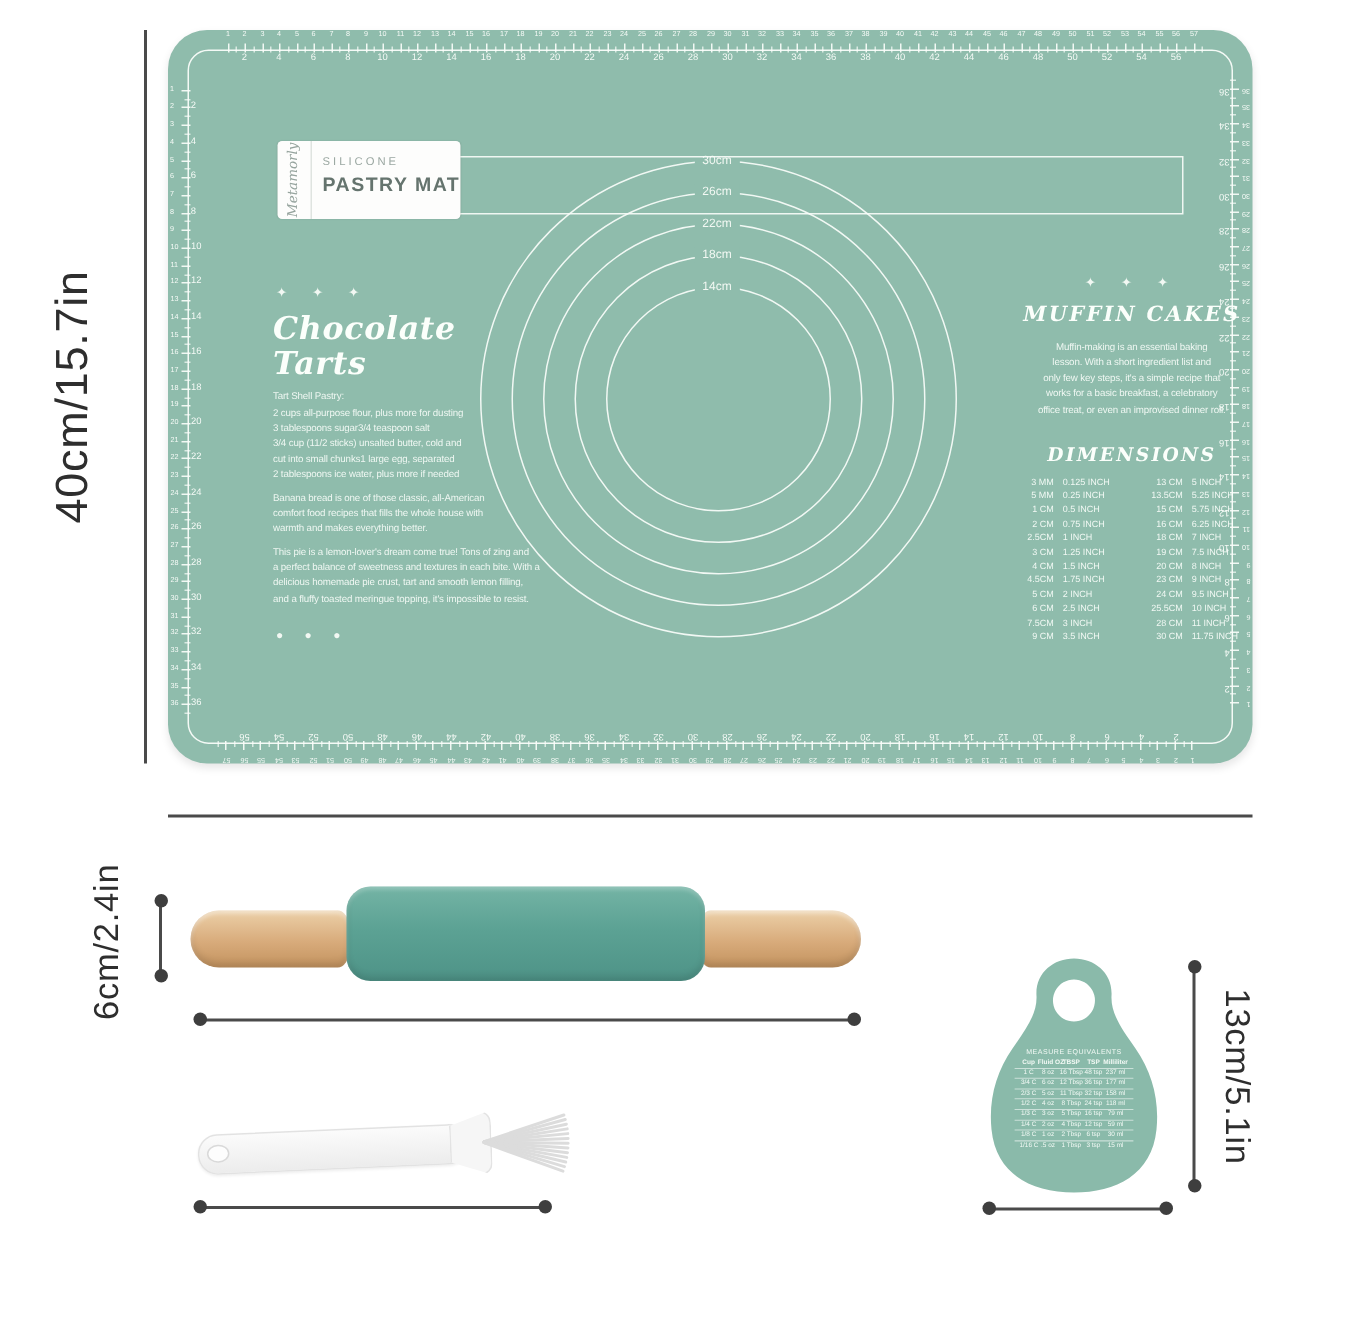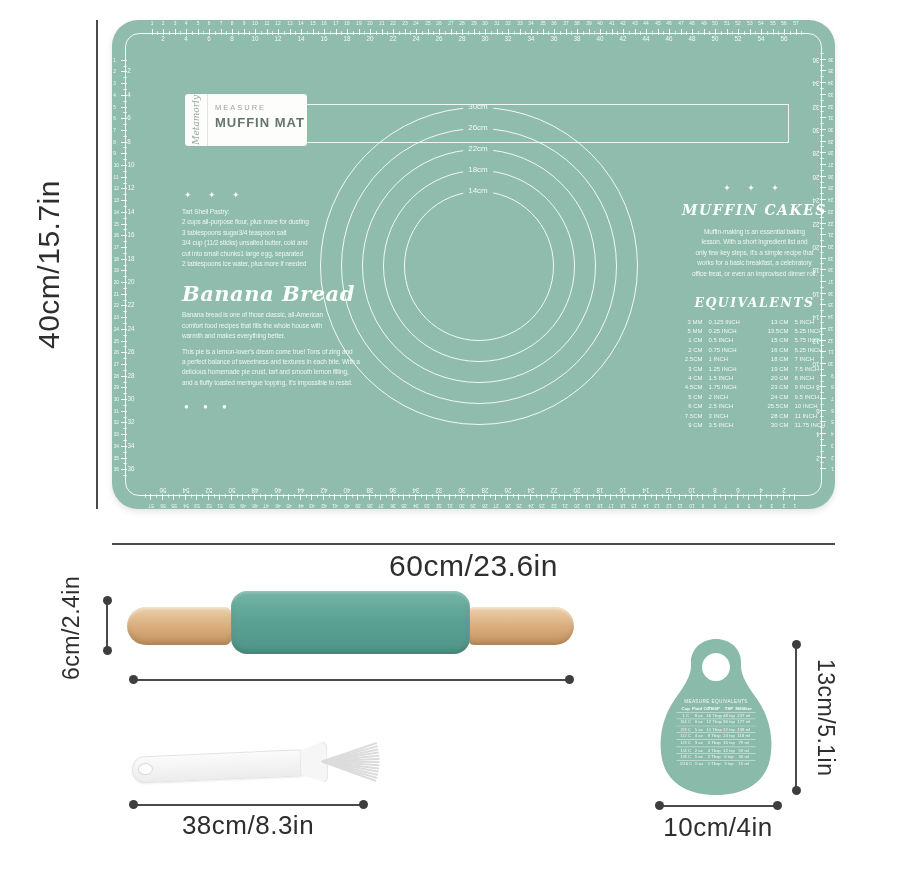"MEASURE" div.logo-line1 { text: MEASURE -> SILICONE }
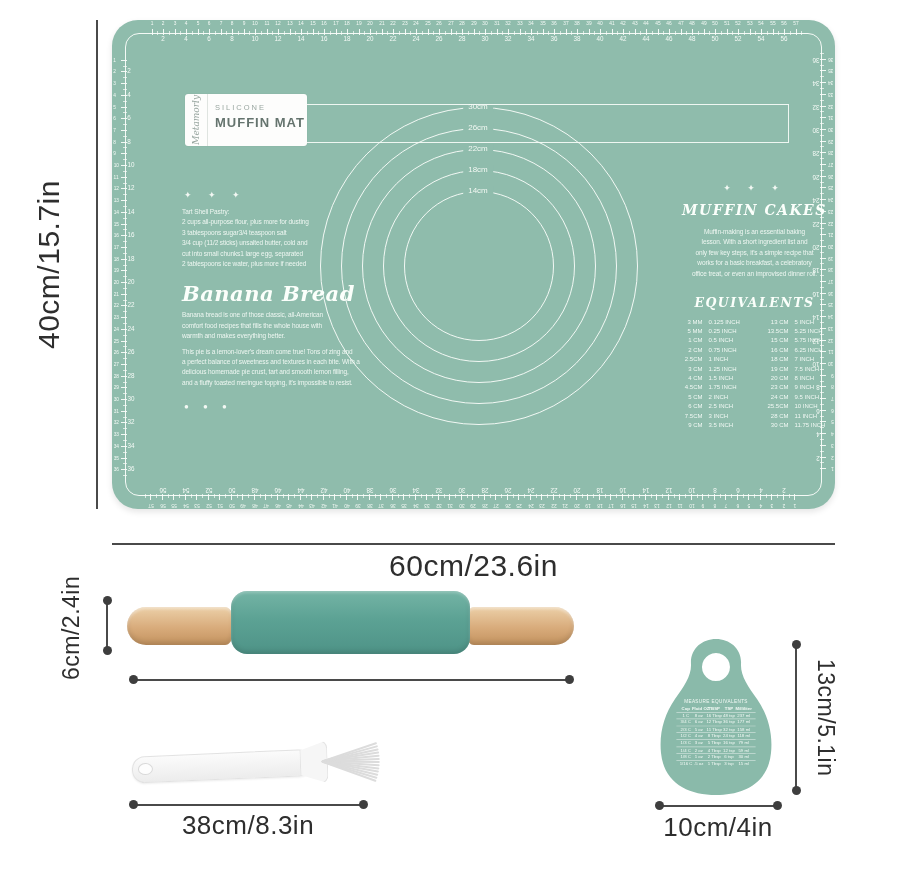"MUFFIN MAT" div.logo-line2 { text: MUFFIN -> PASTRY }
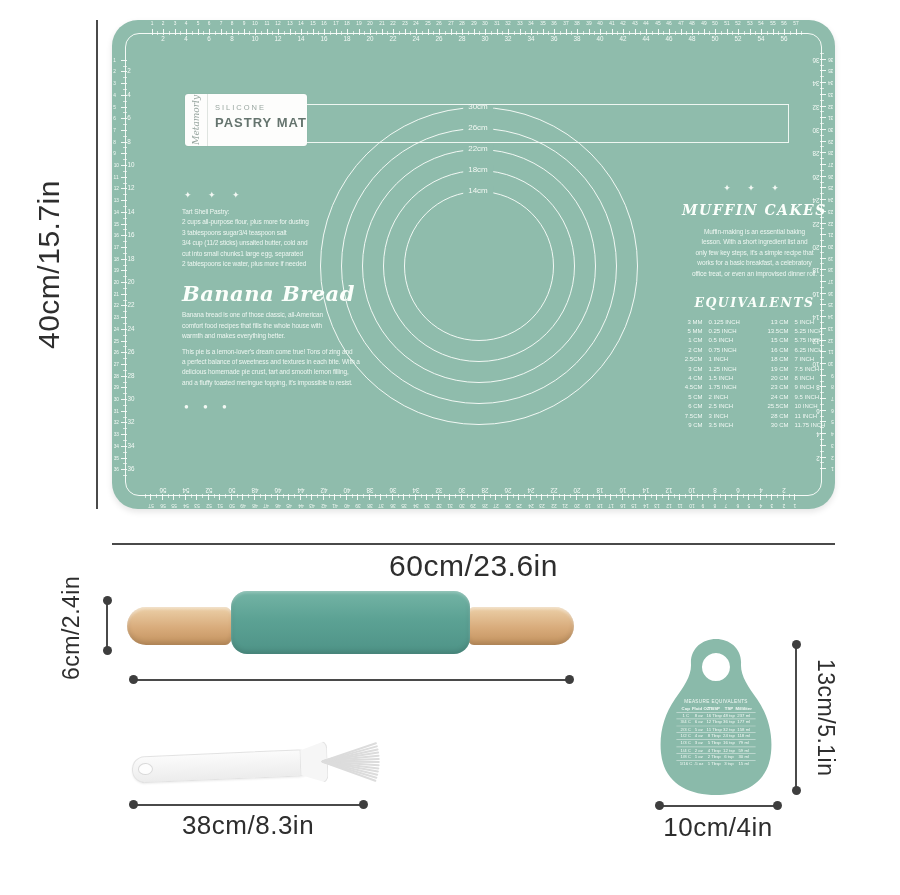"Chocolate Tarts" div.script-h { html: none -> <div>Chocolate Tarts</div> }
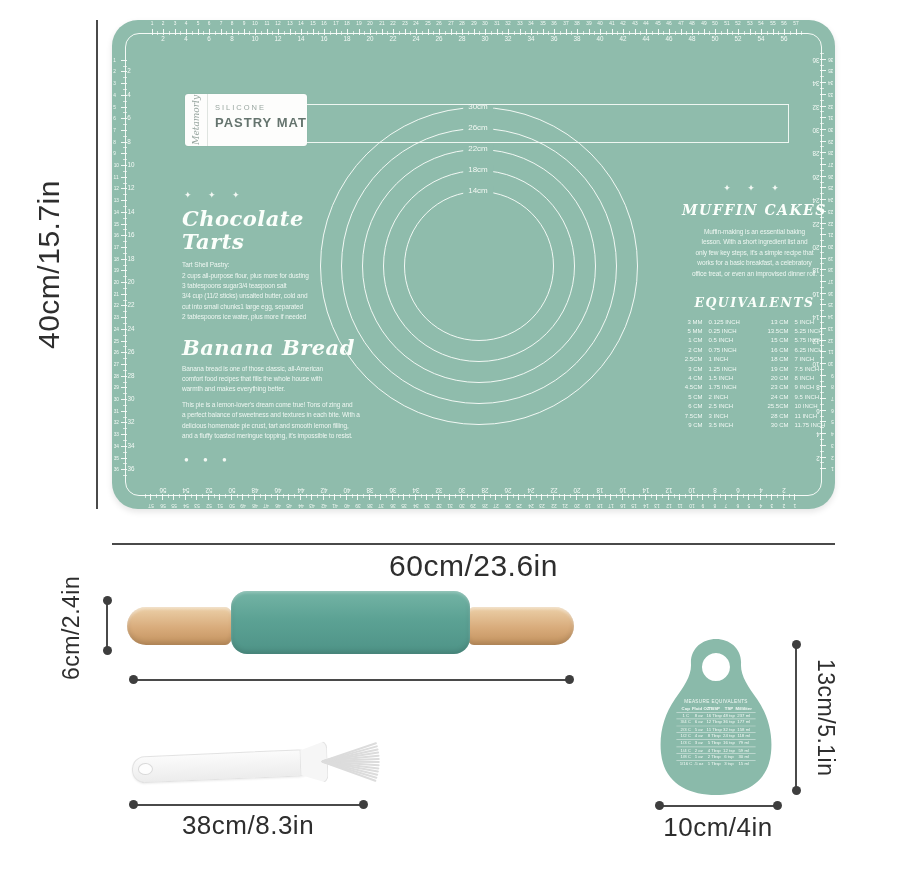"EQUIVALENTS" div.caps-h { text: EQUIVALENTS -> DIMENSIONS }
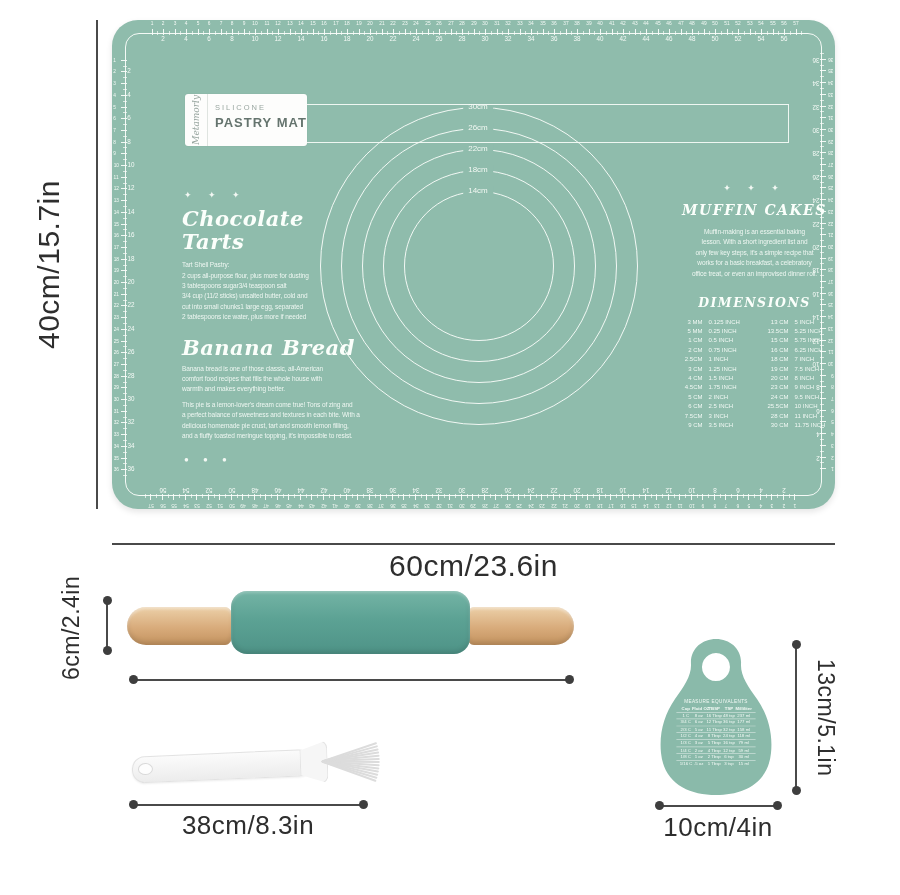"Banana Bread" div.script-h { html: <div>Banana Bread</div> -> none }
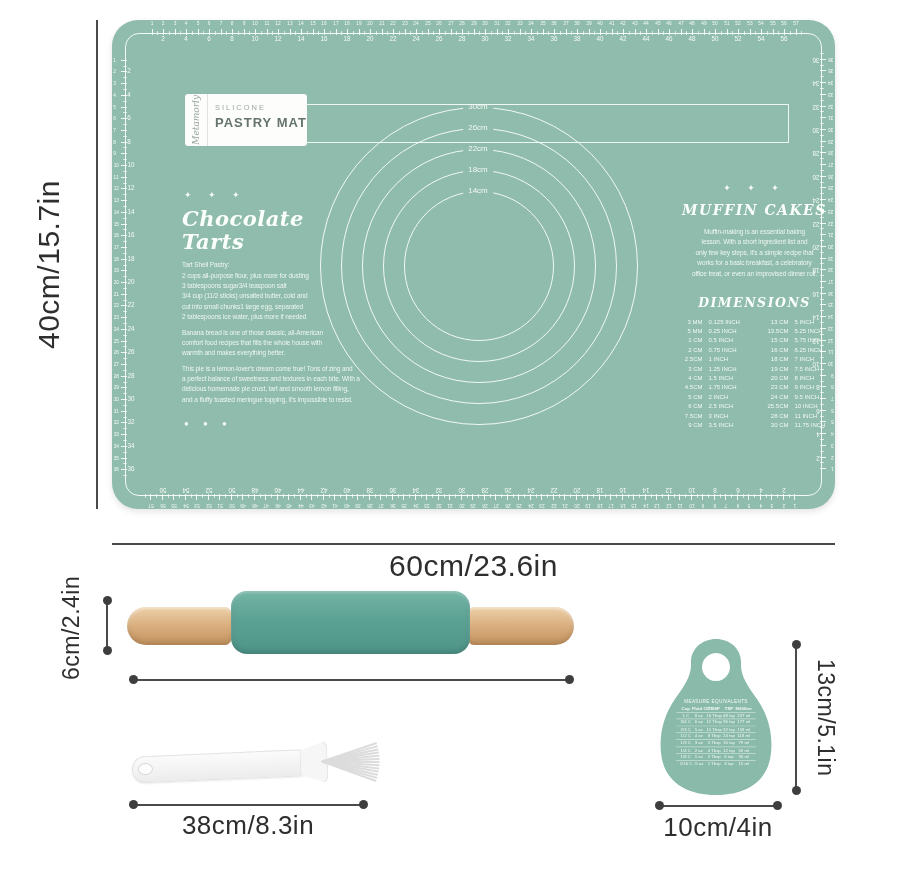"60cm/23.6in" div.dlabel { html: <div>60cm/23.6in</div> -> none }
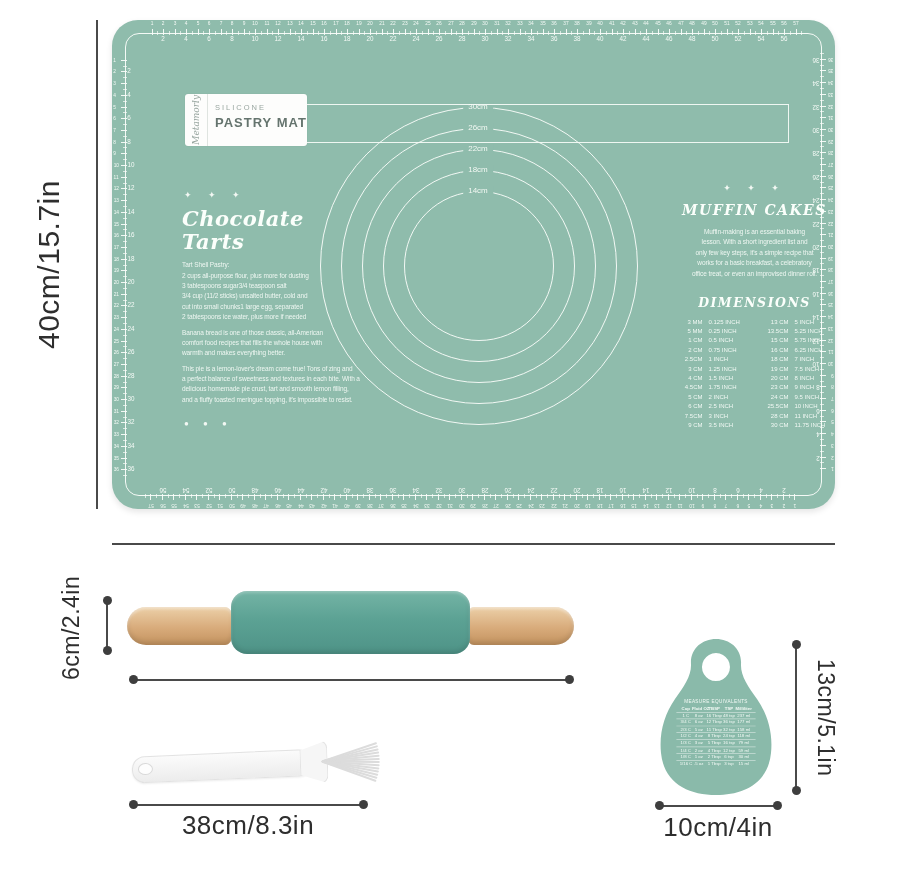"38cm/8.3in" div.dlabel { html: <div>38cm/8.3in</div> -> none }
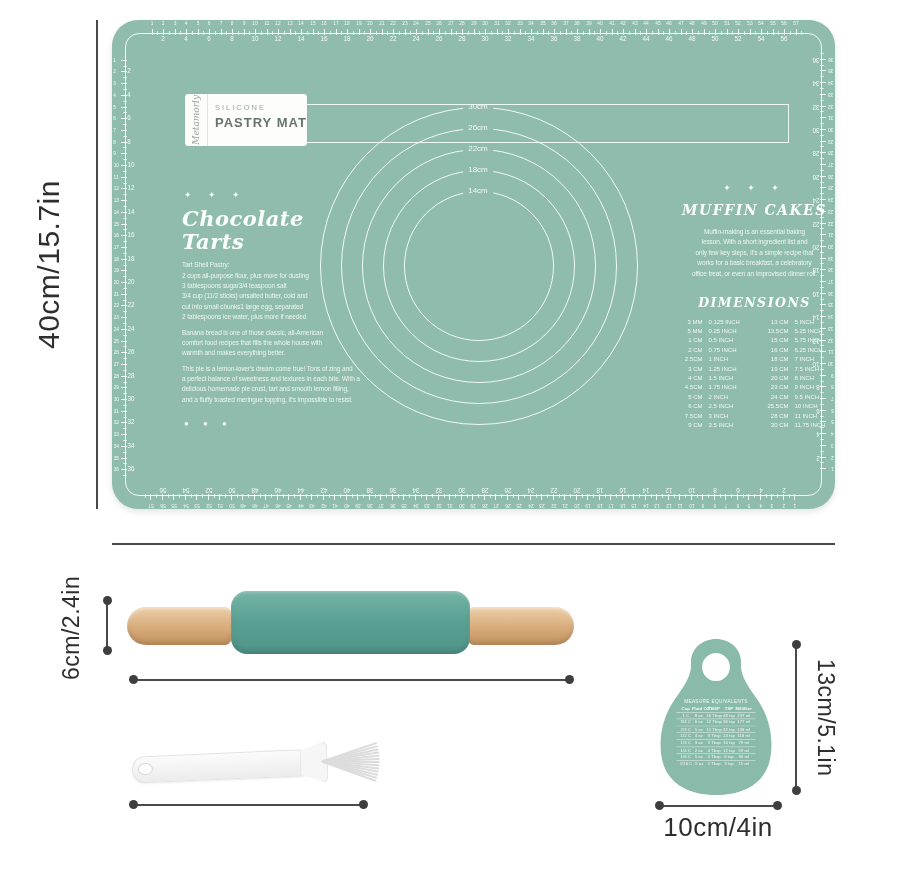"10cm/4in" div.dlabel { html: <div>10cm/4in</div> -> none }
